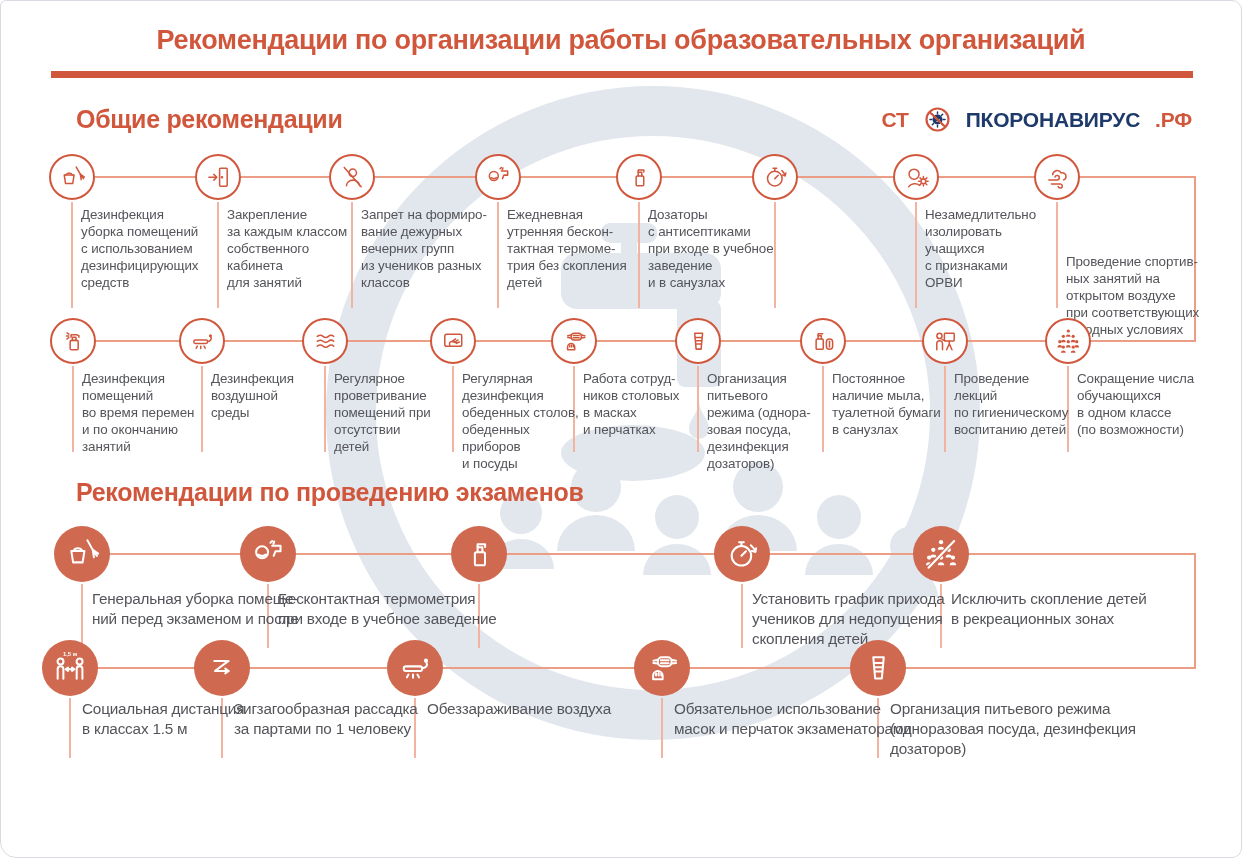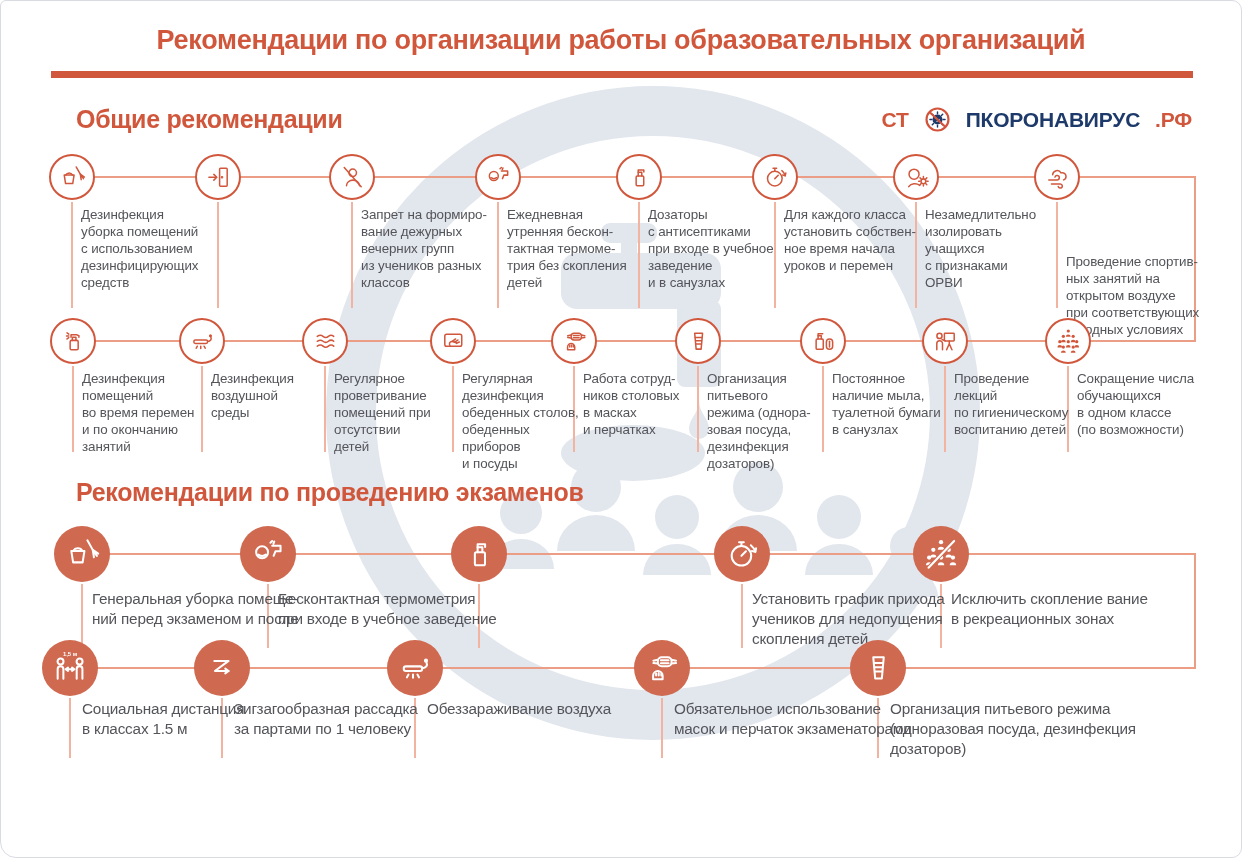"Закрепление" div.item-text { html: none -> <div>Закрепление за каждым классом собственного кабинета для занятий</div> }
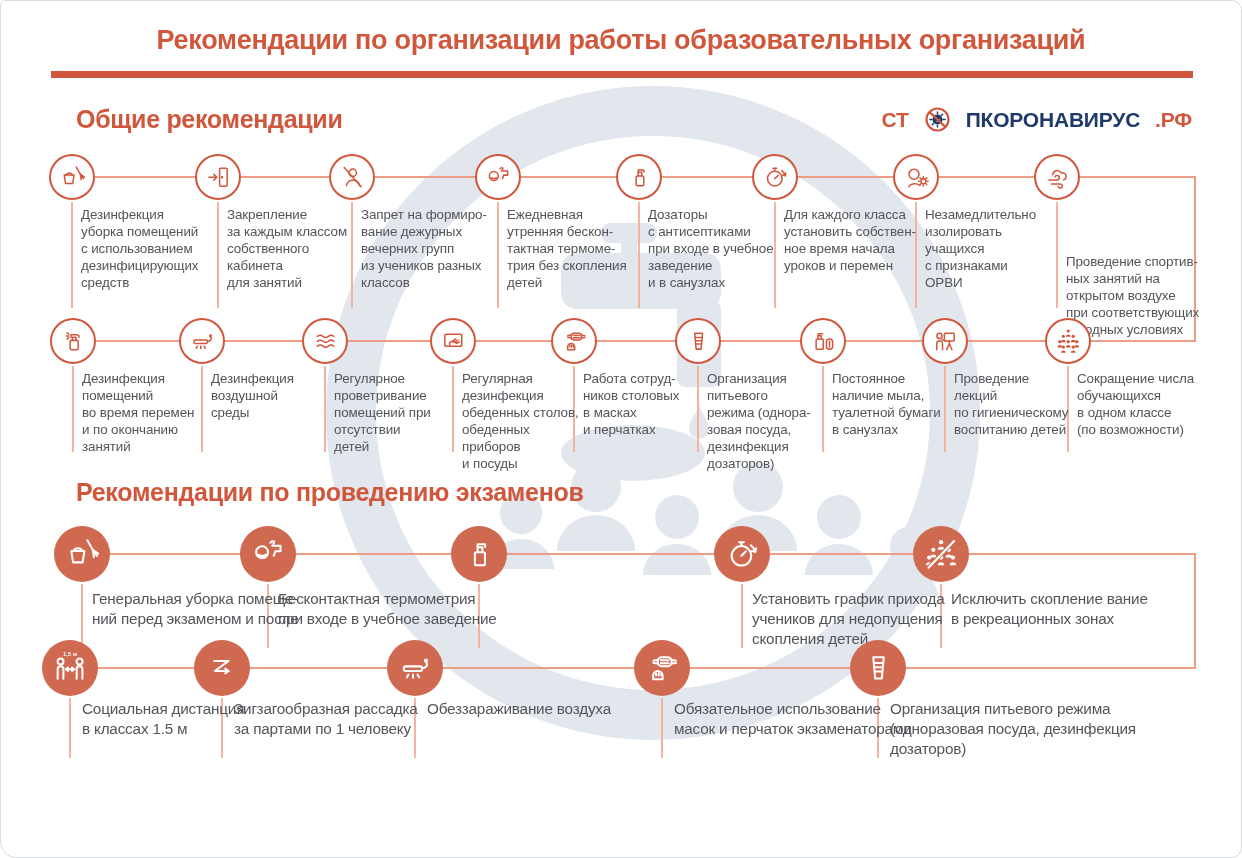"Для каждого класса" div.item-text { html: <div>Для каждого класса установить собствен- ное время начала уроков и перемен</div> -> none }
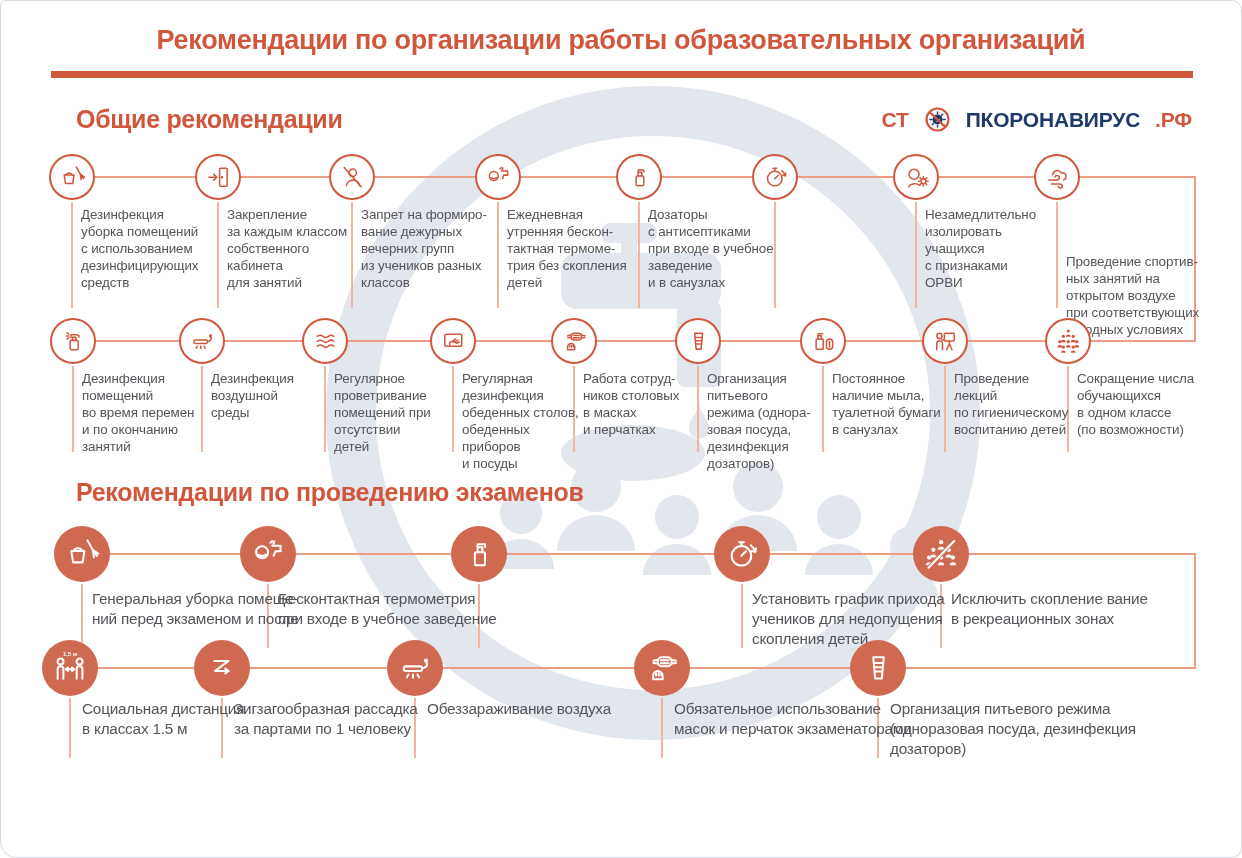"Исключить скопление вание" div.item-text { text: вание -> детей }
